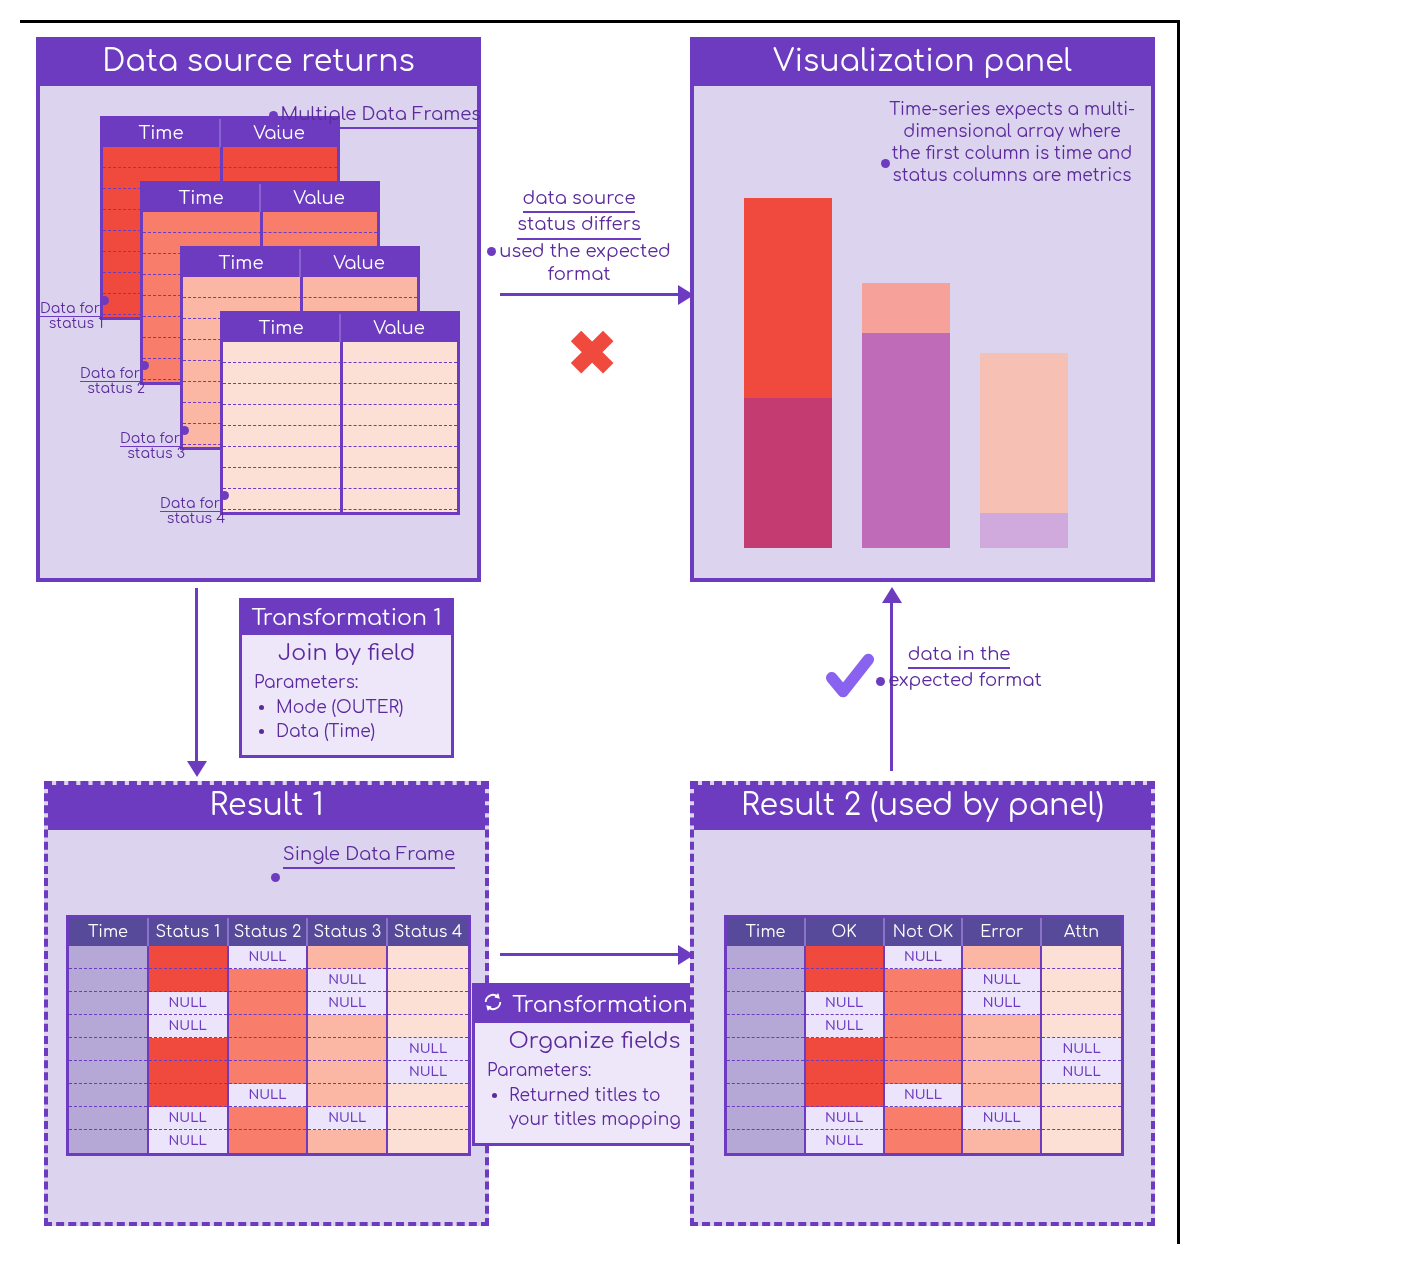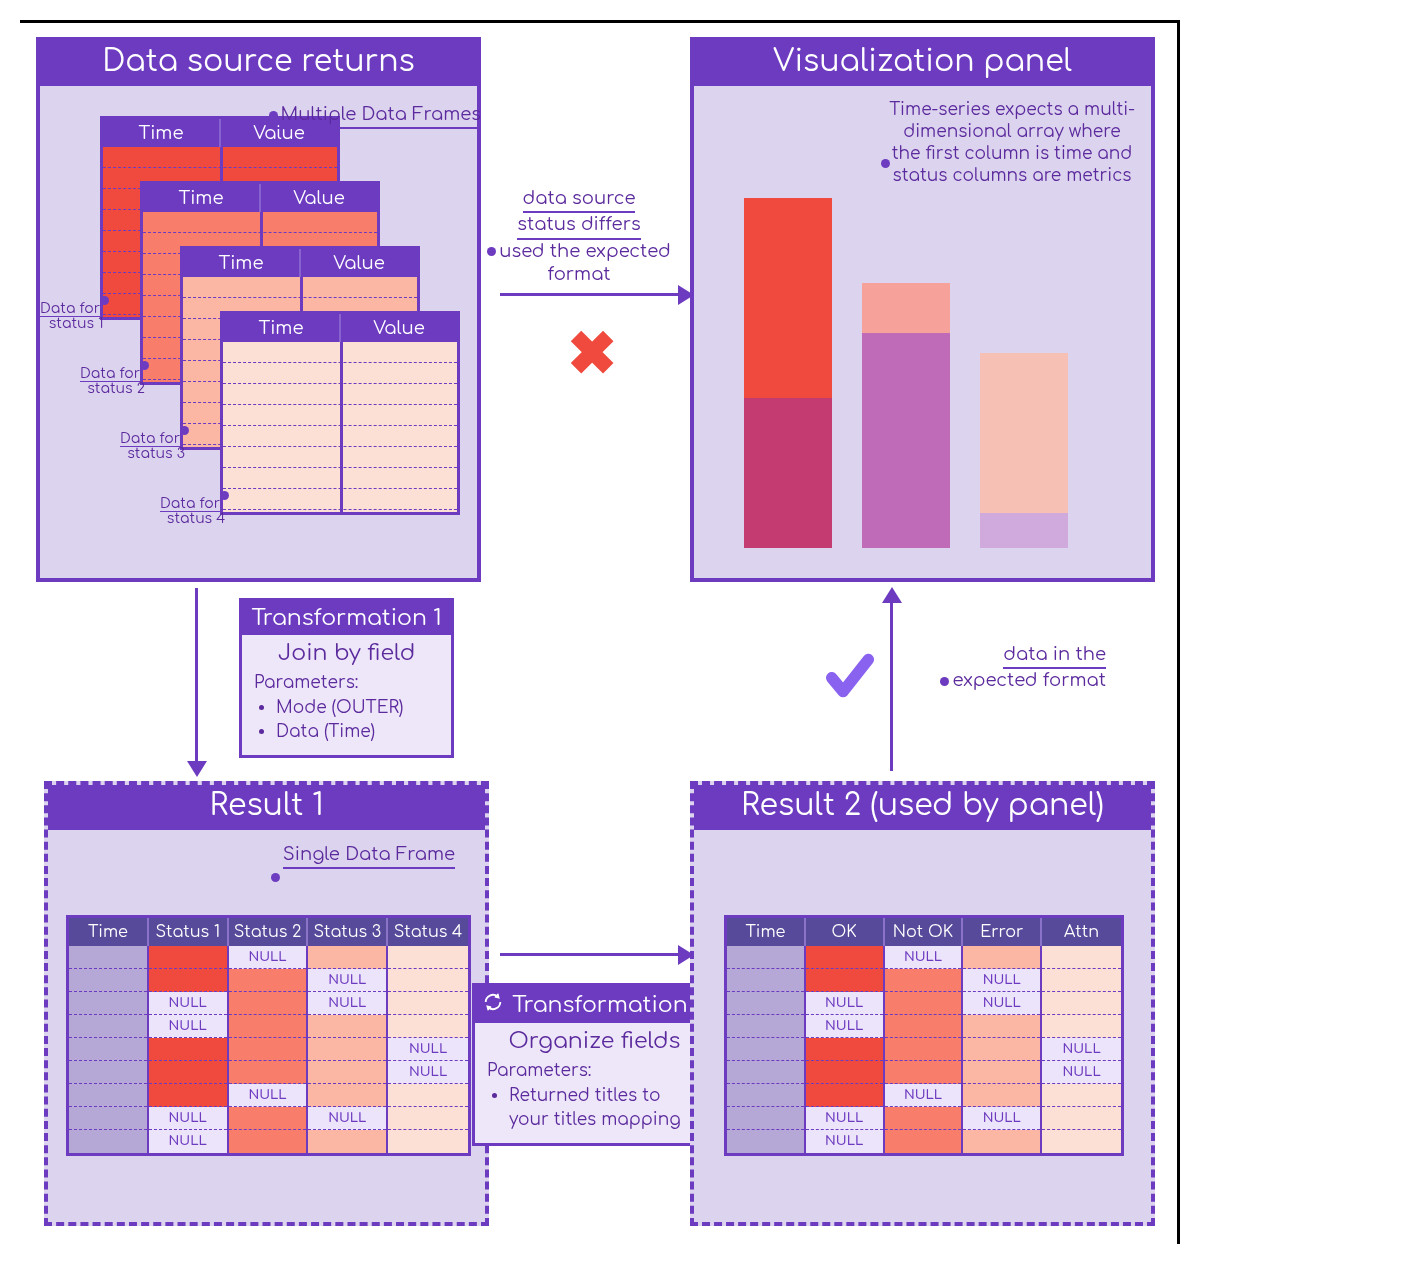"data in the" div.callout { left: 916px -> 854px; text-align: right -> center }
